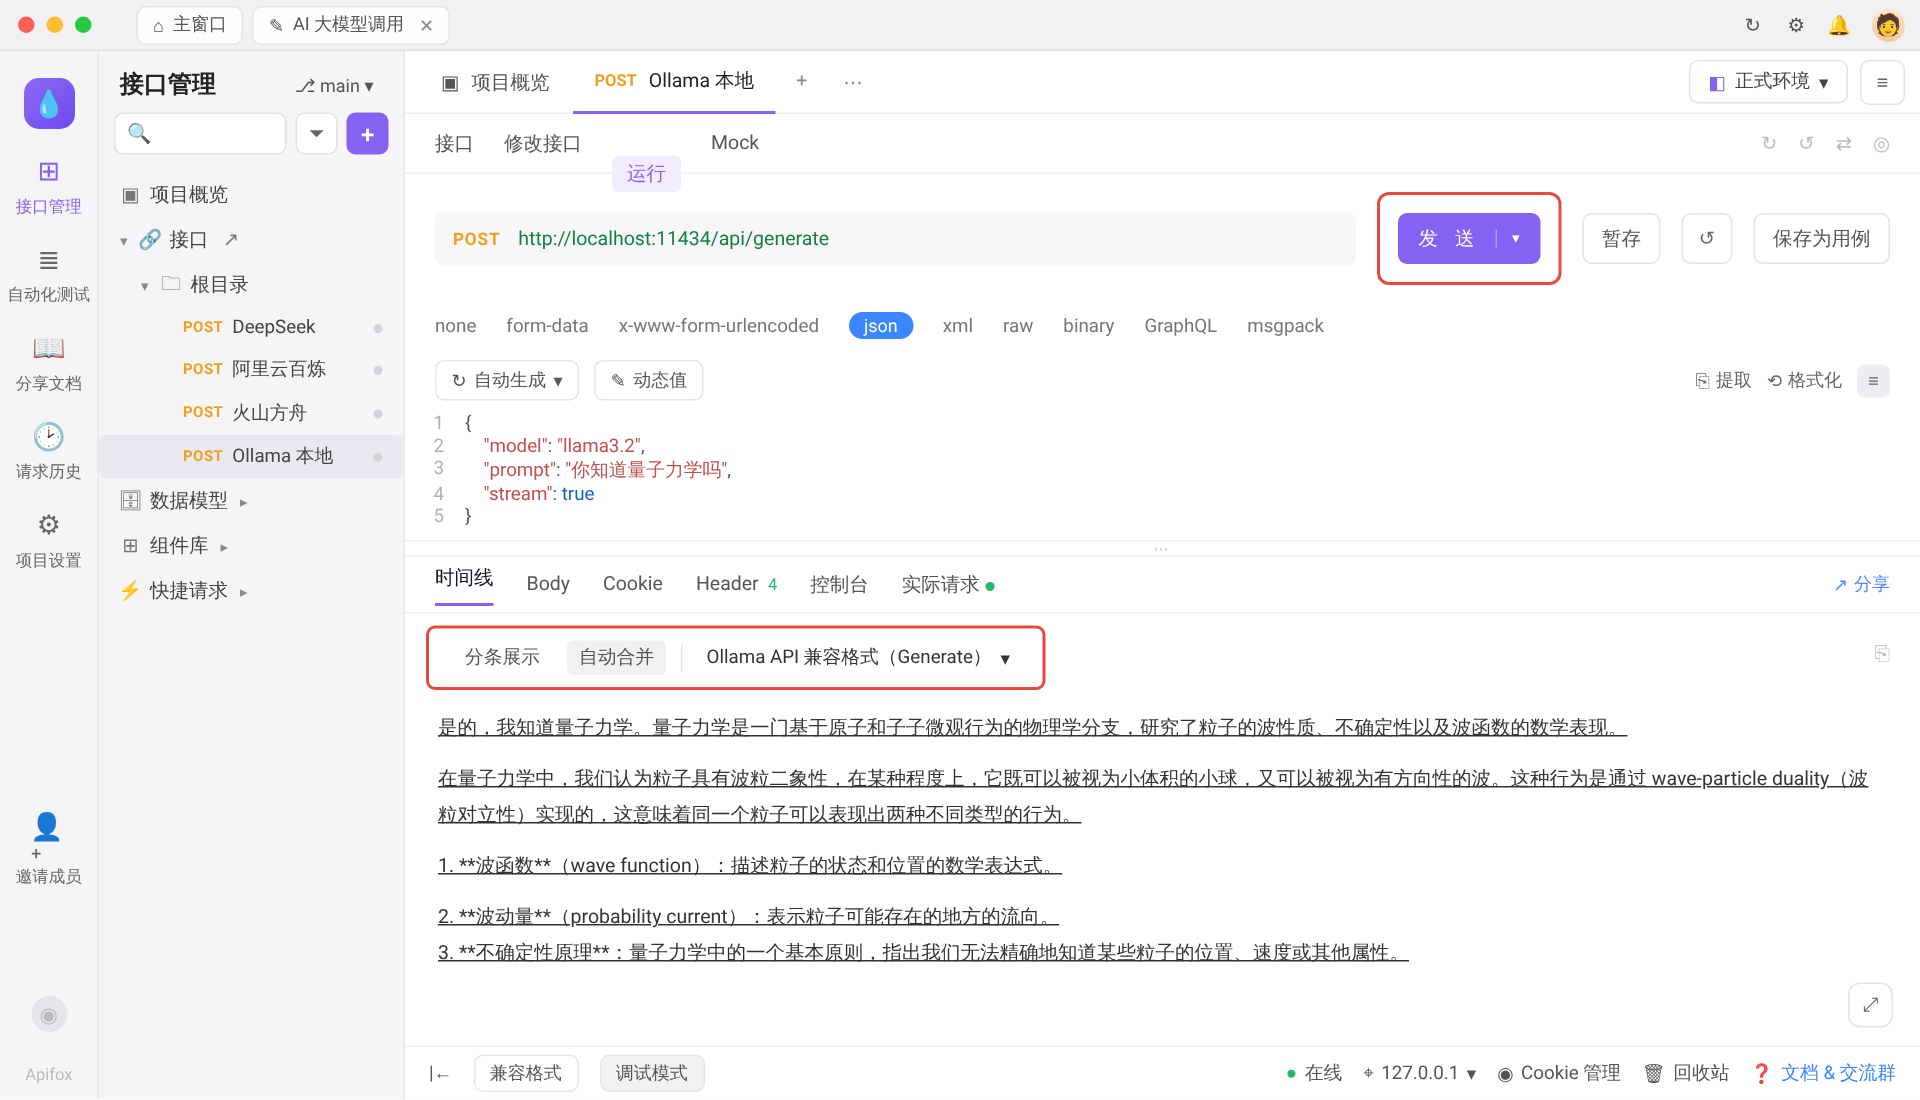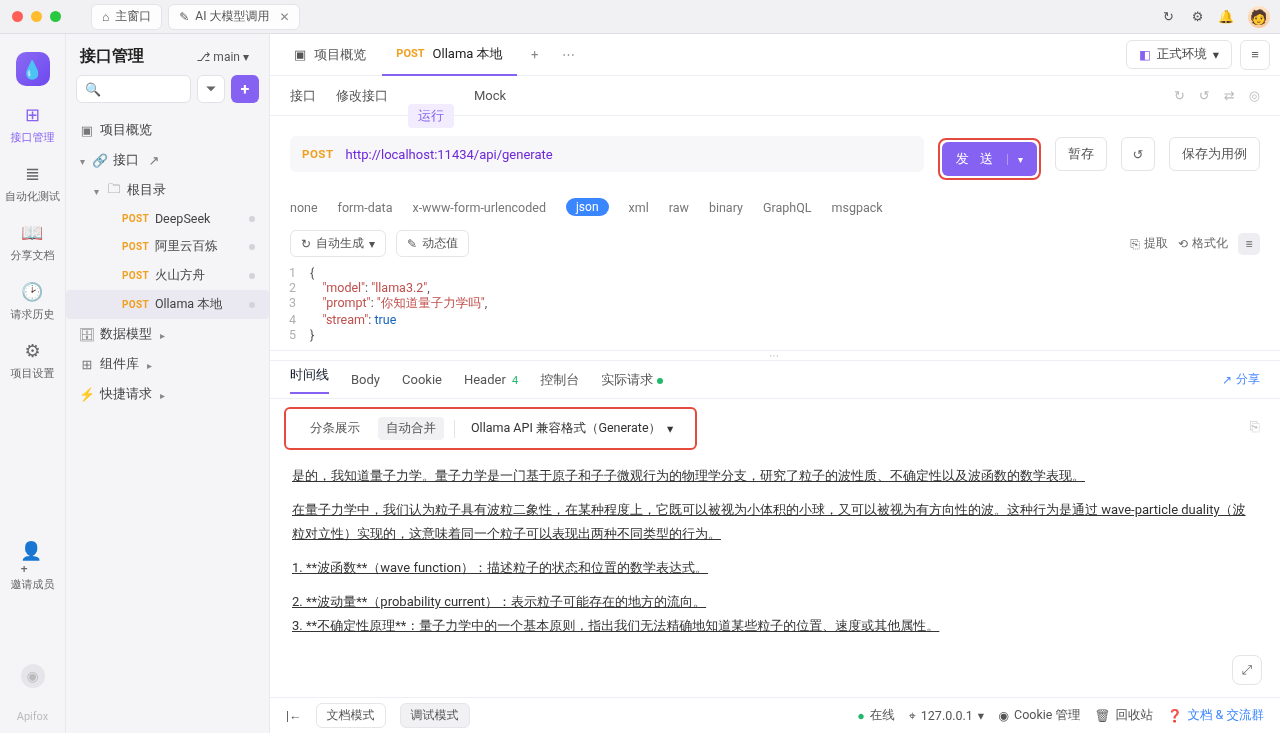"http://localhost:11434/api/generate" .url-box .url { color: #6d28d9 -> #15803d }
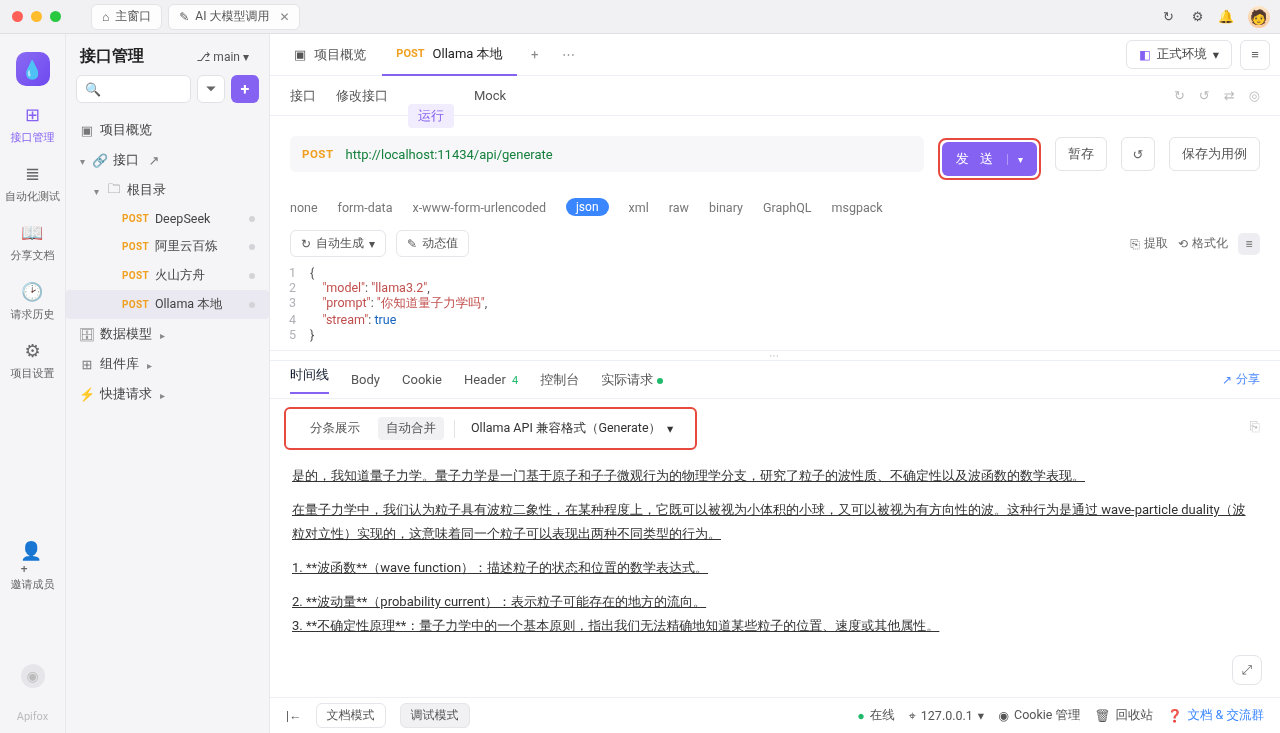"发 送" .send-wrap { margin-top: 10px -> none; padding: 2px -> 12px }
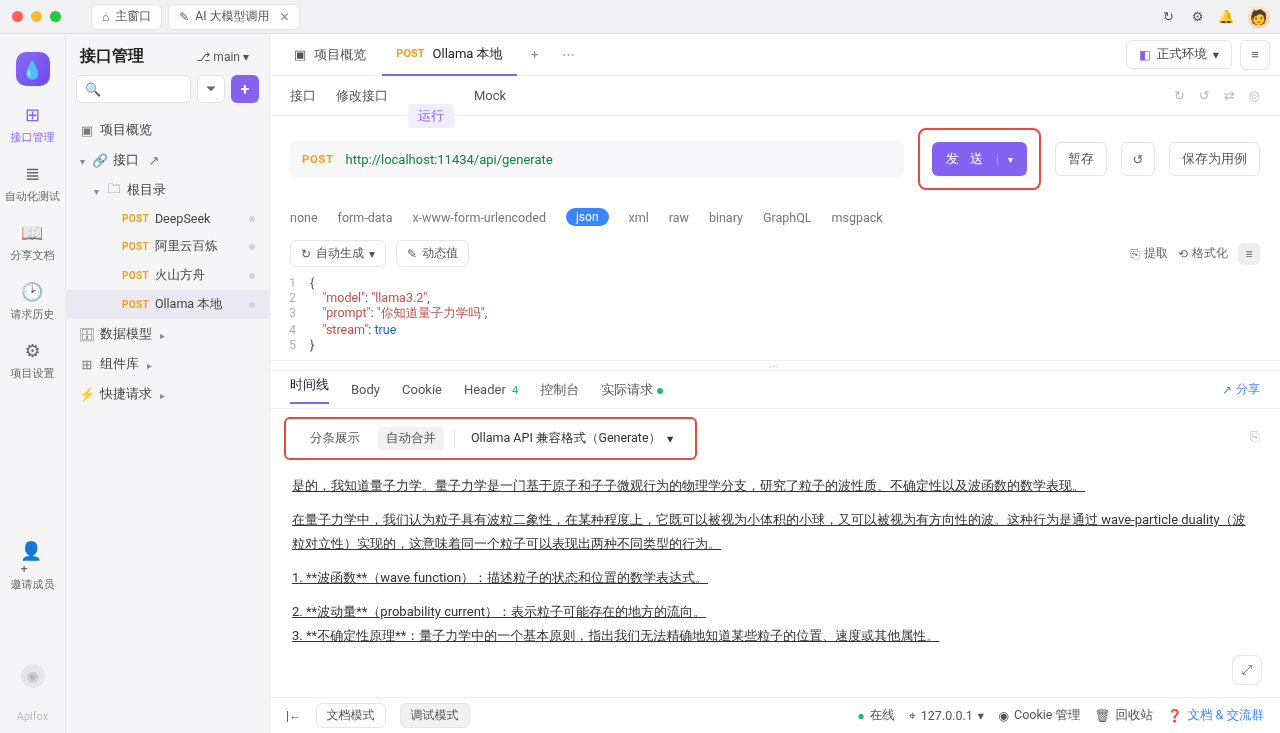"文档模式" div.ftab { text: 文档模 -> 兼容格 }
